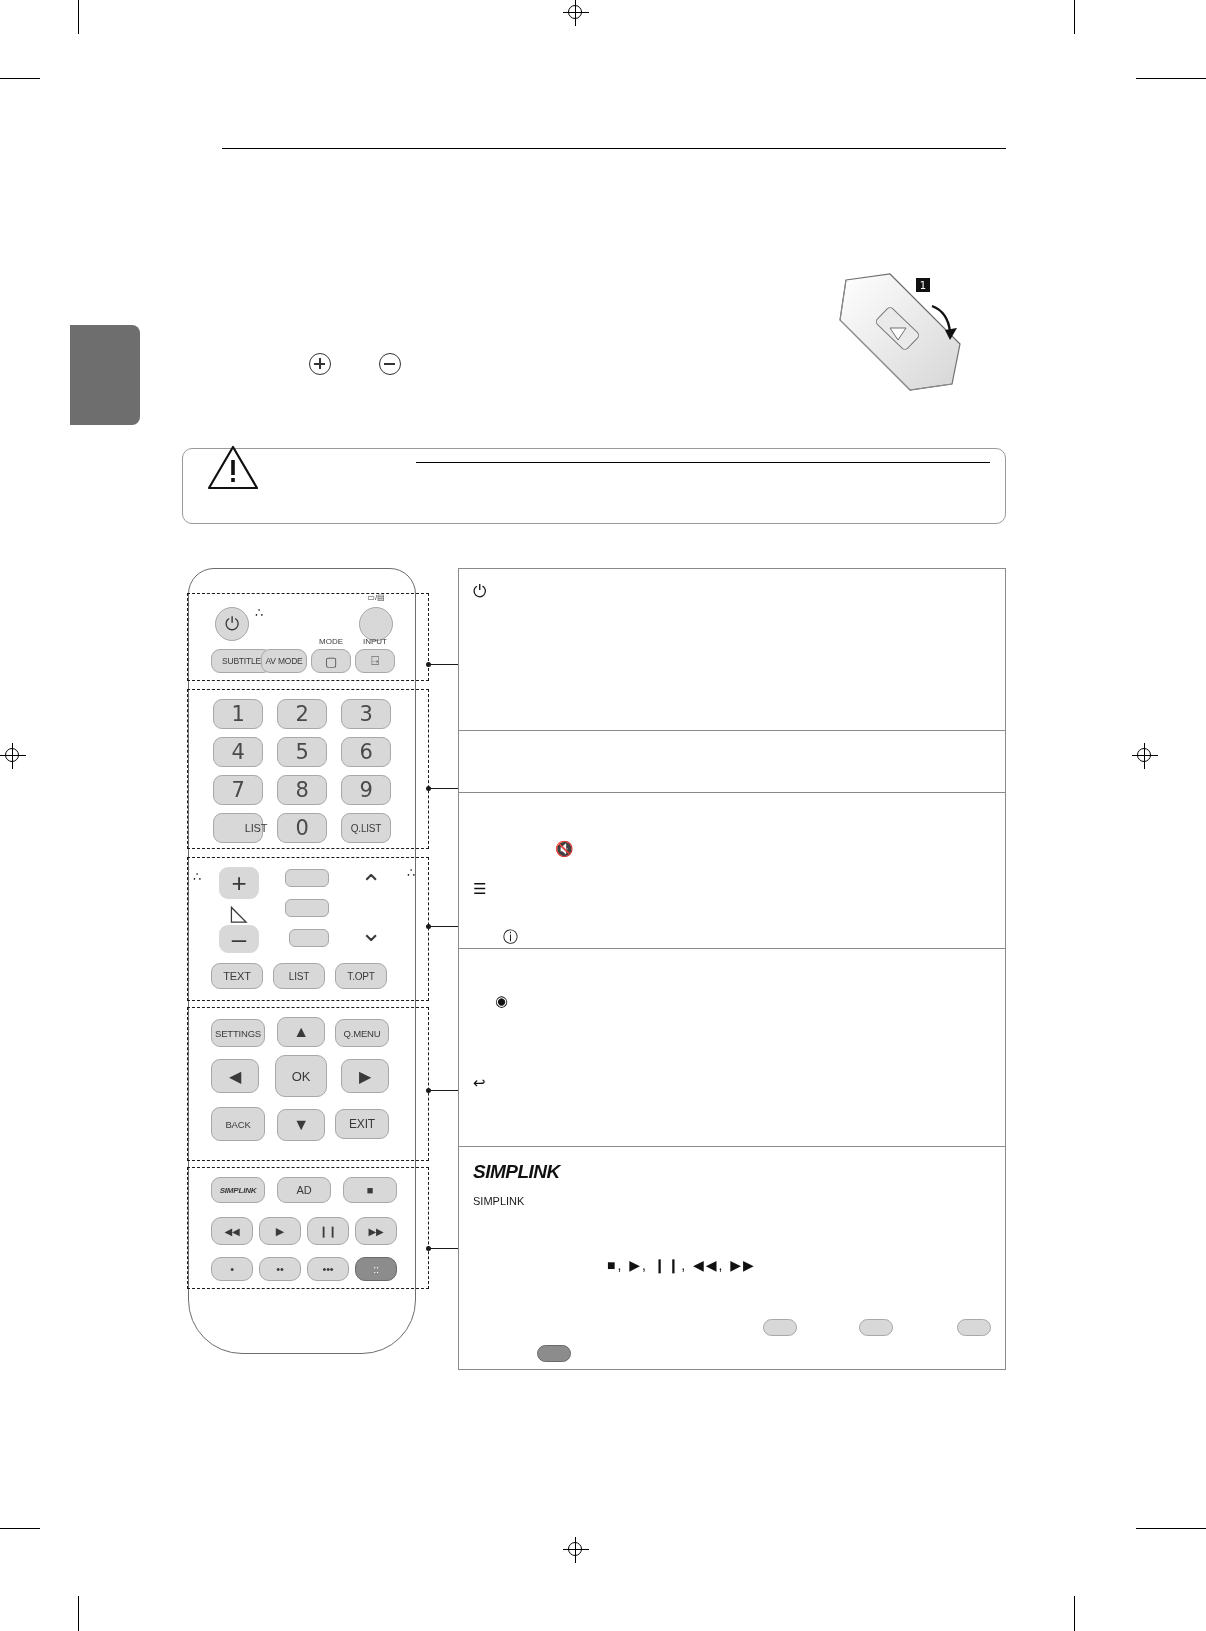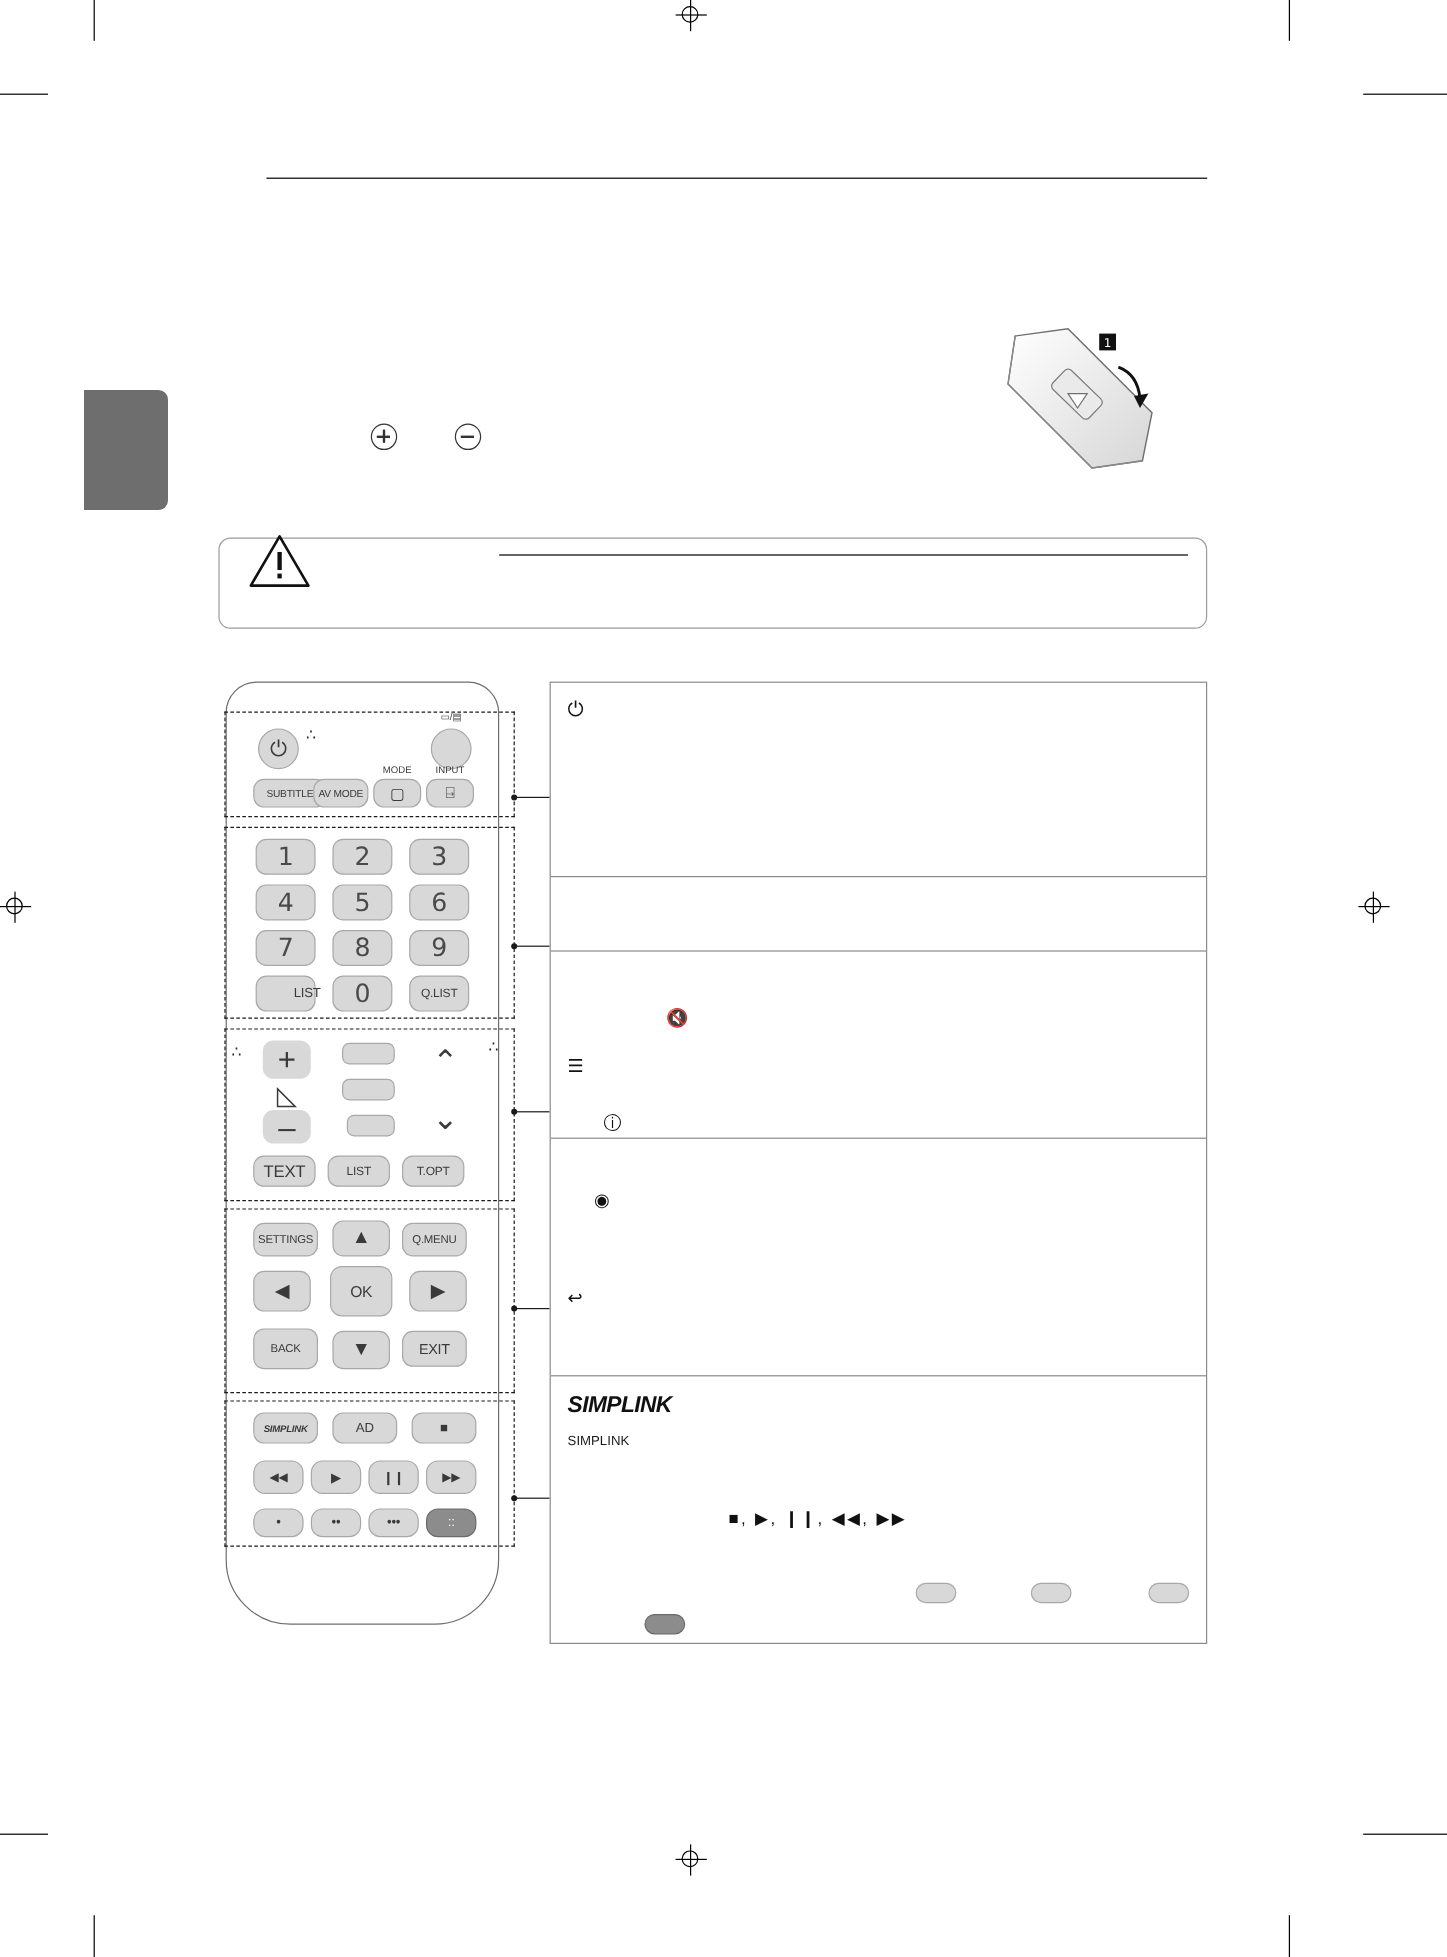"TEXT" div.btn { font-size: 14px -> 11px }
